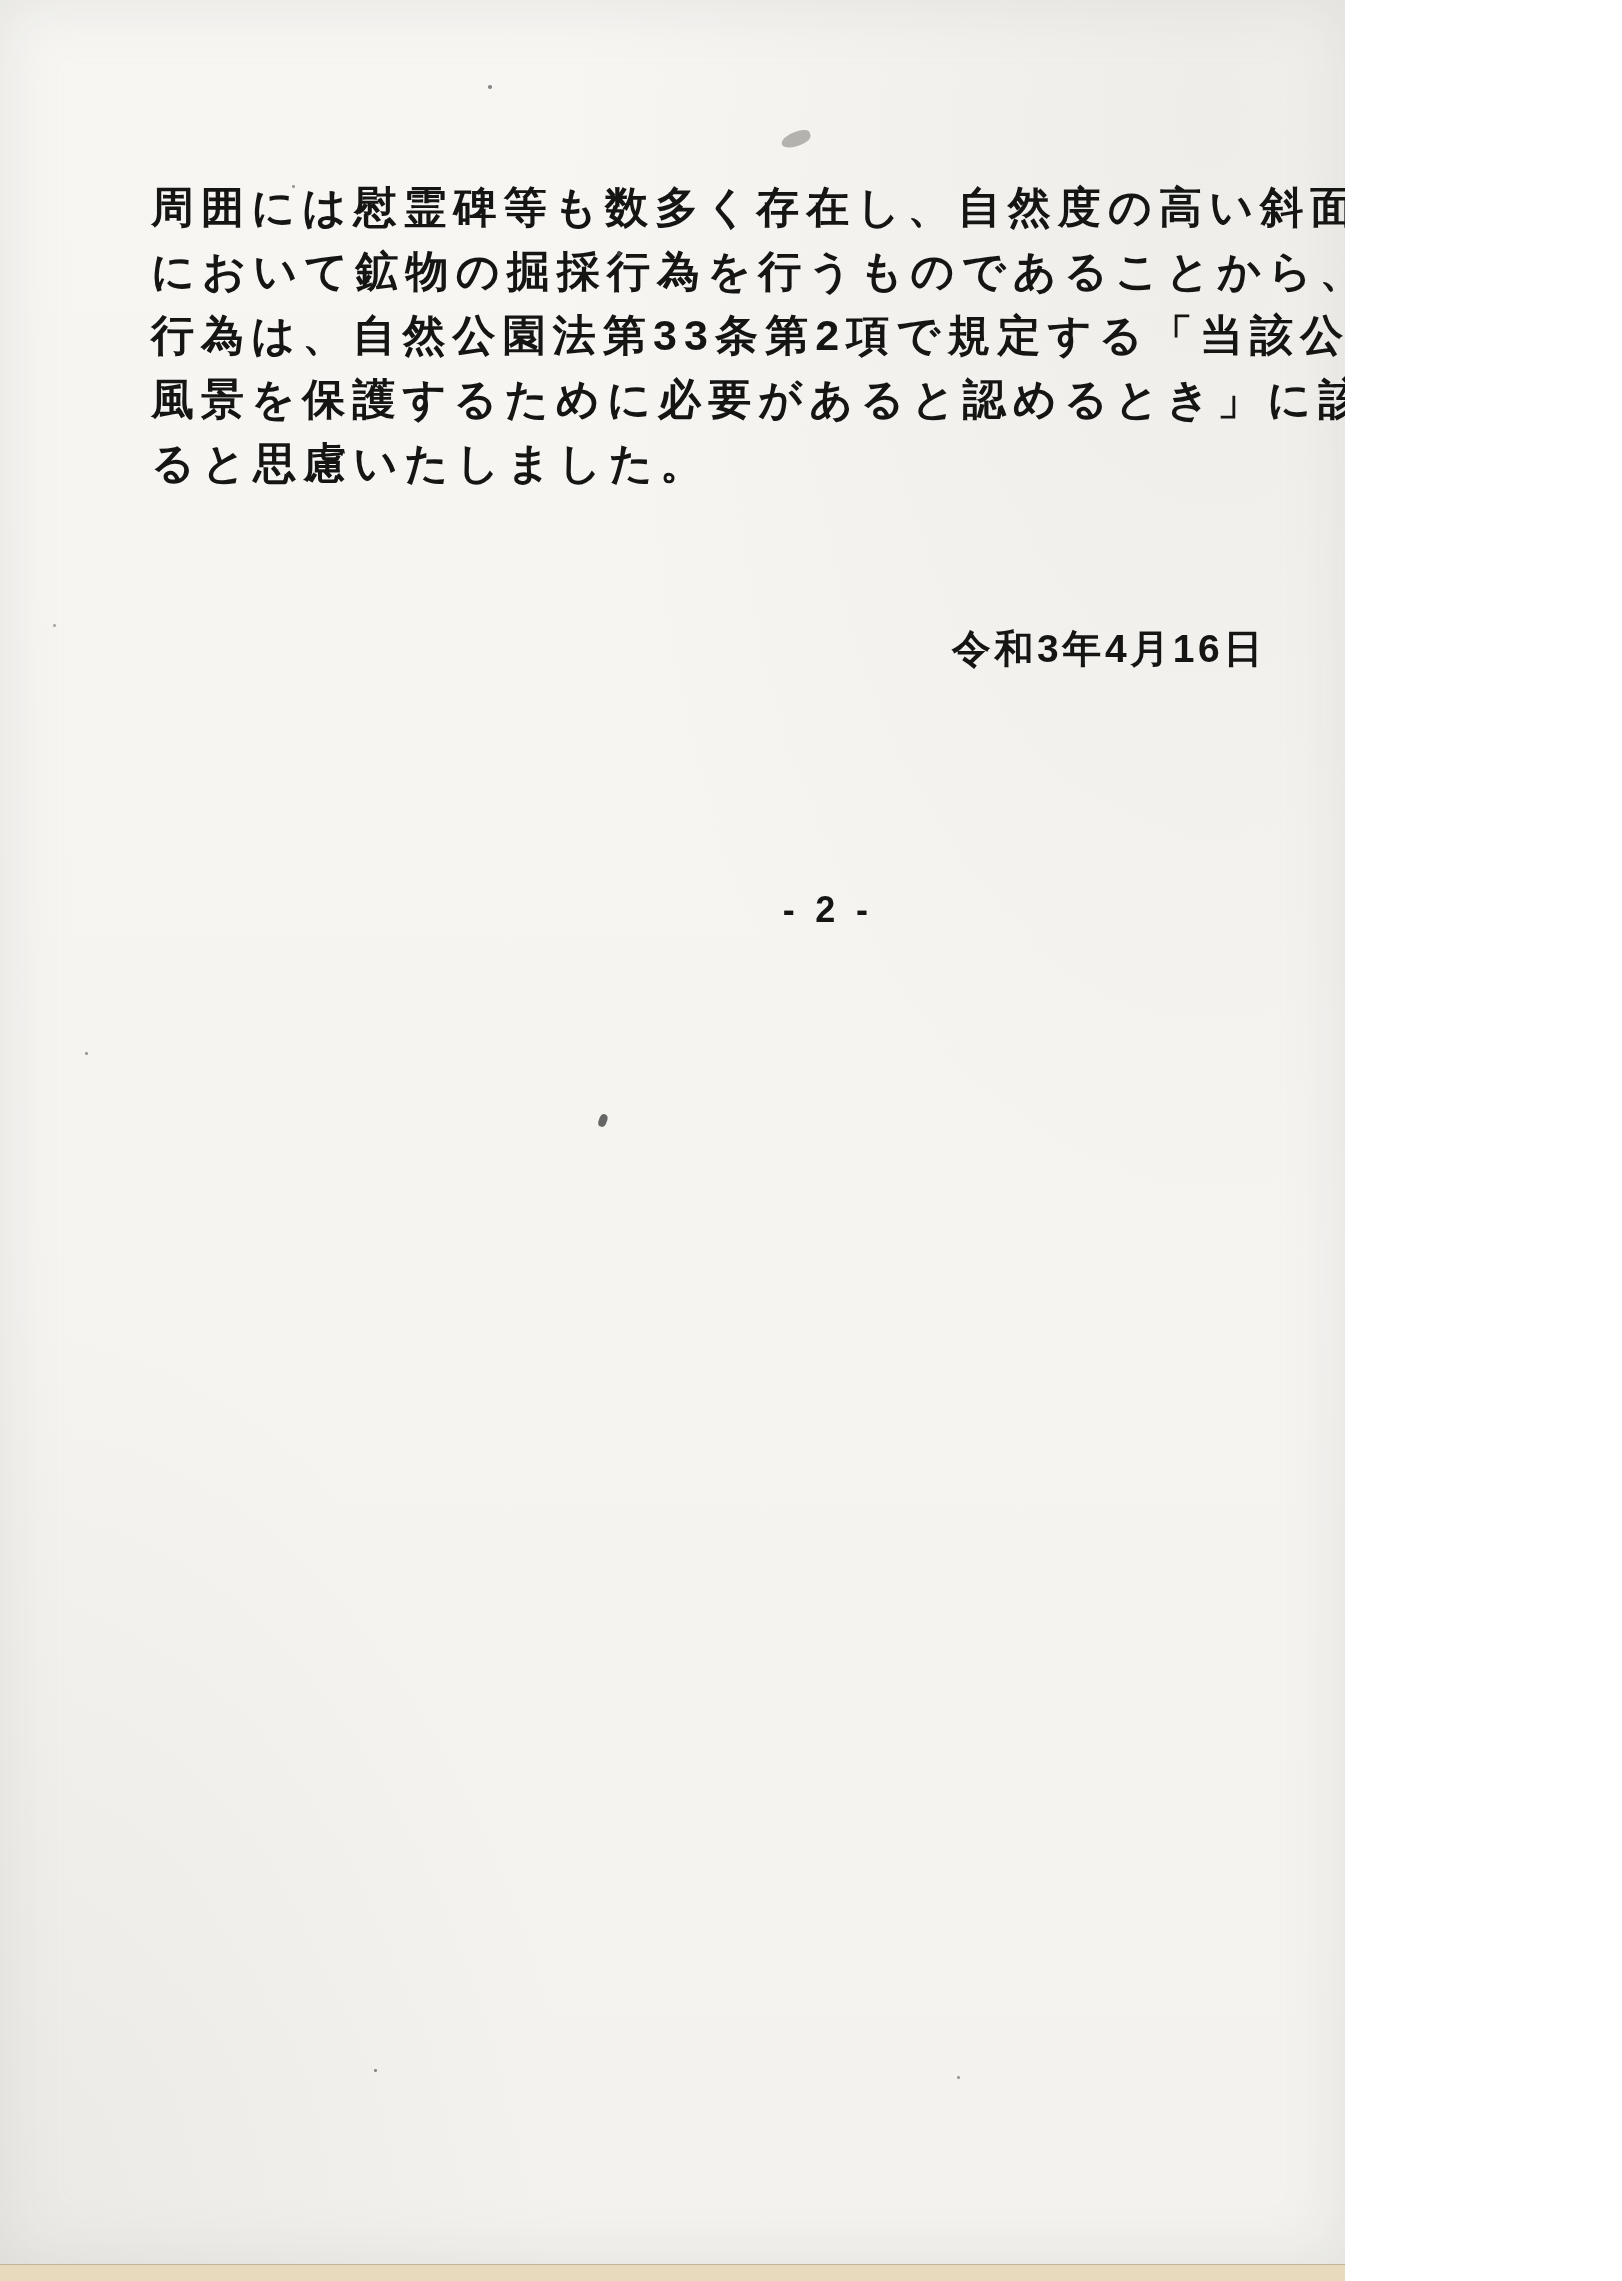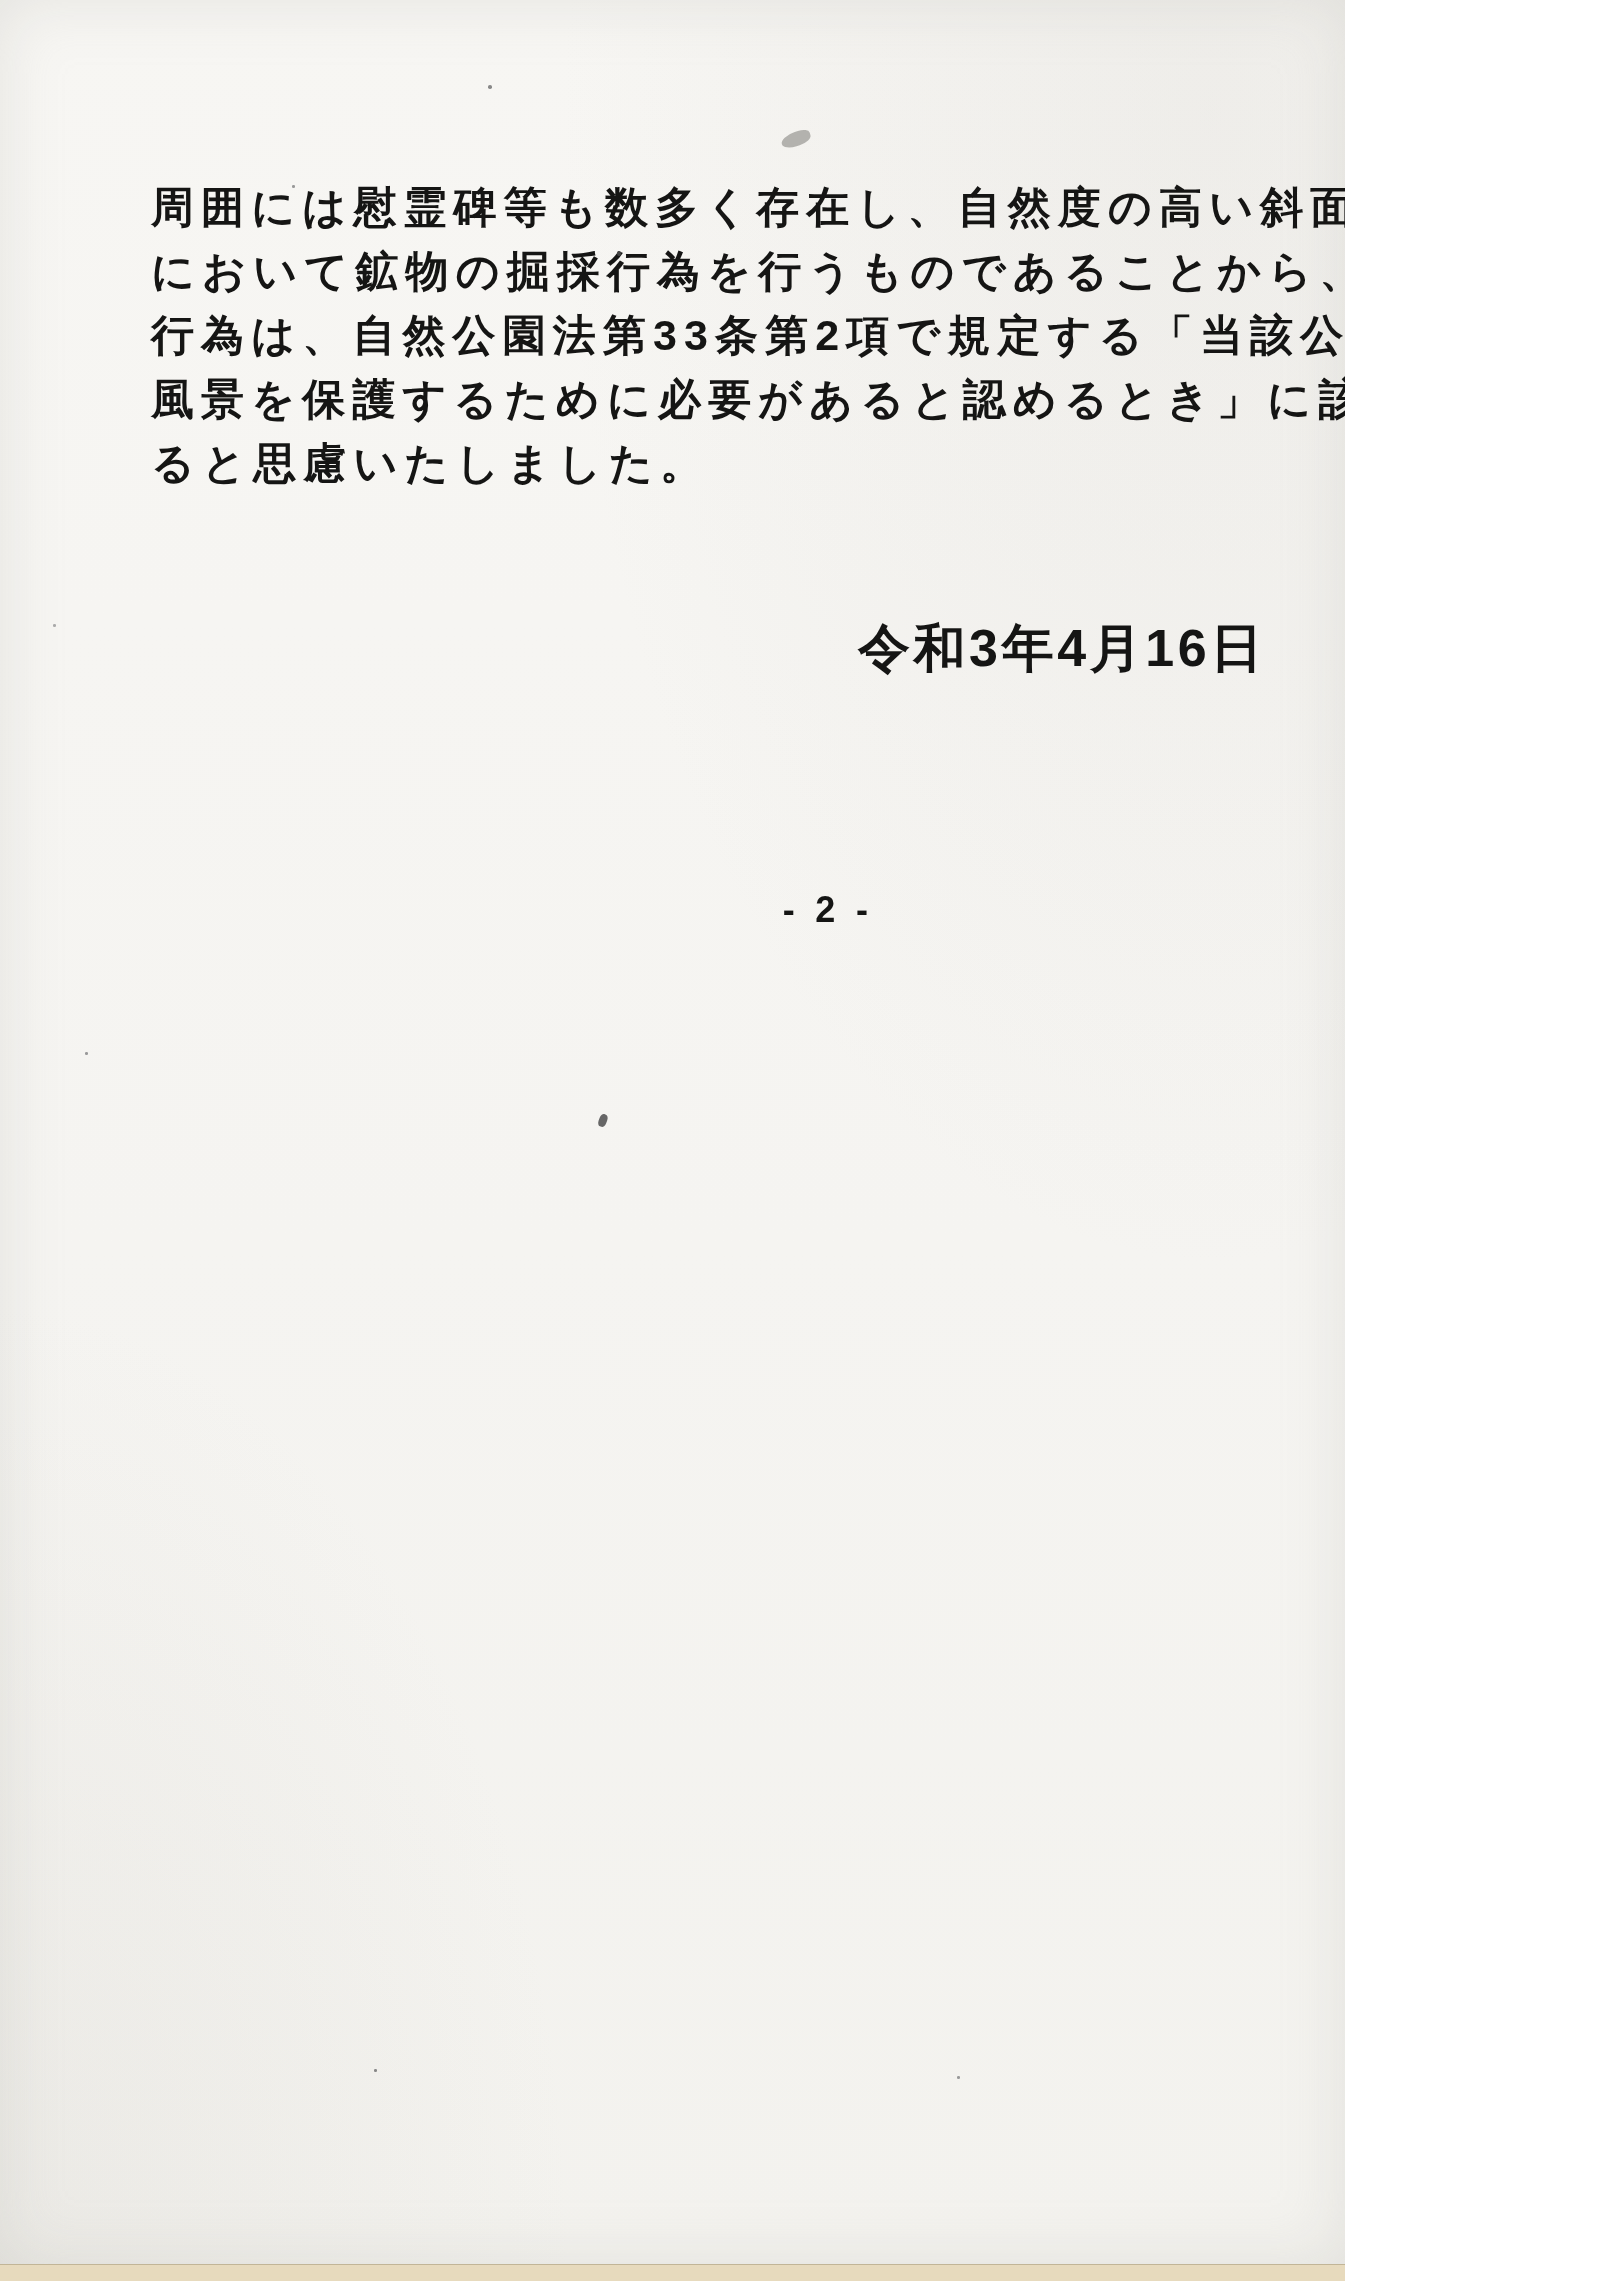"令和3年4月16日" .signature { font-size: 52px -> 39px }
